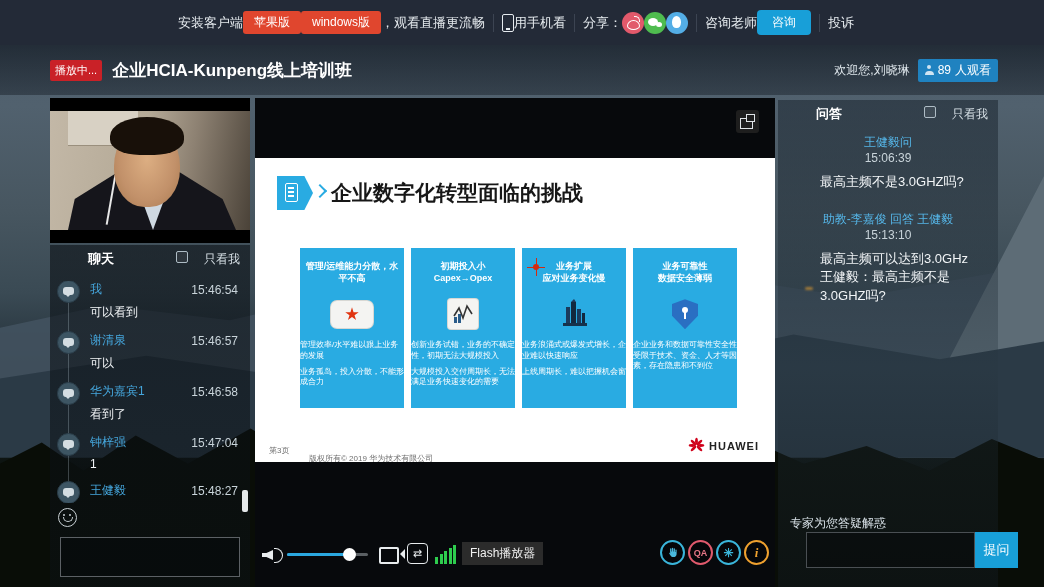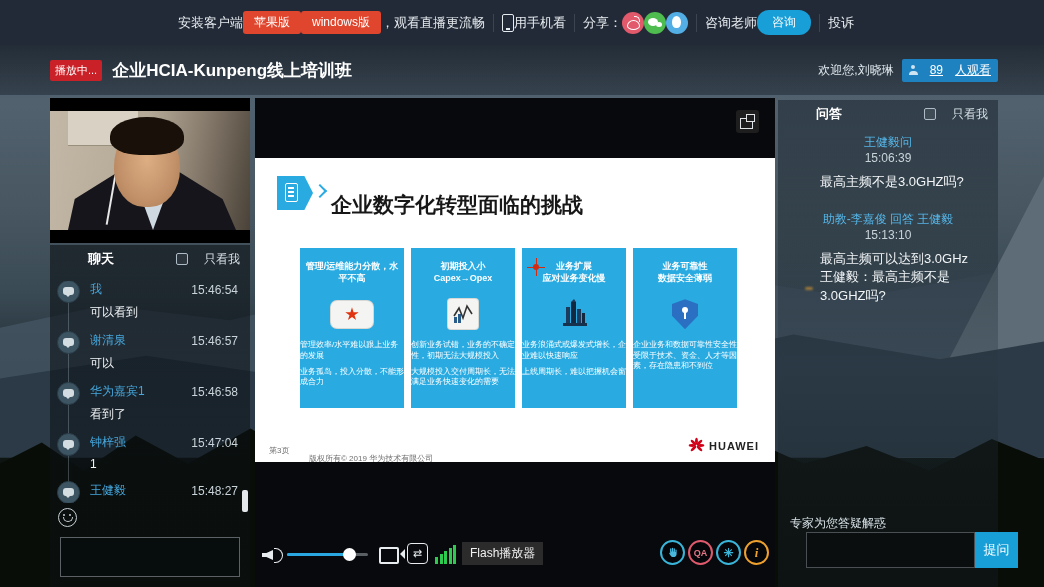"咨询" .btn-blue { border-radius: 12px -> 4px }
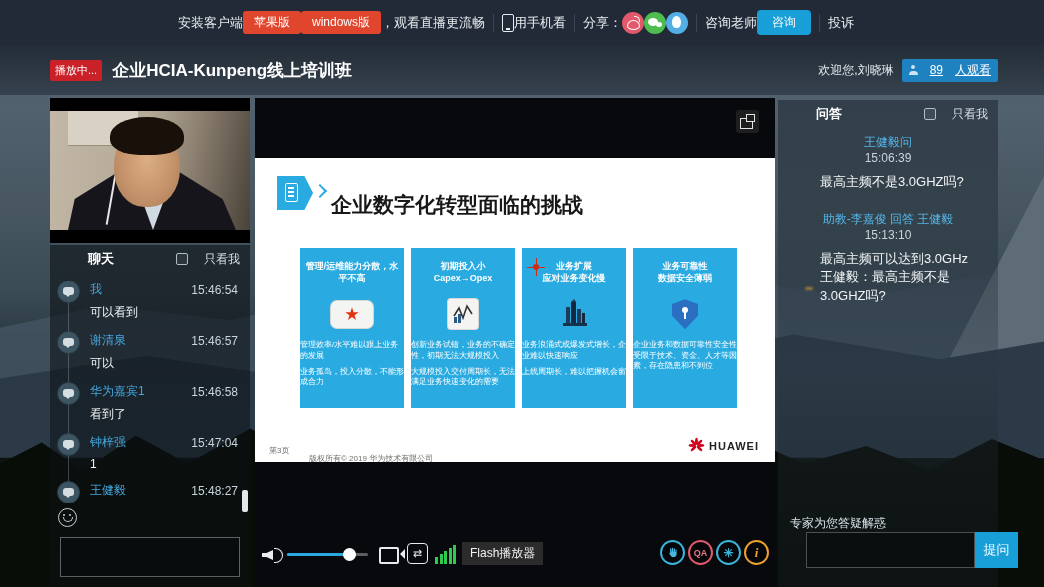"89" .viewer-badge { gap: 12px -> 4px; text-decoration: underline -> none }
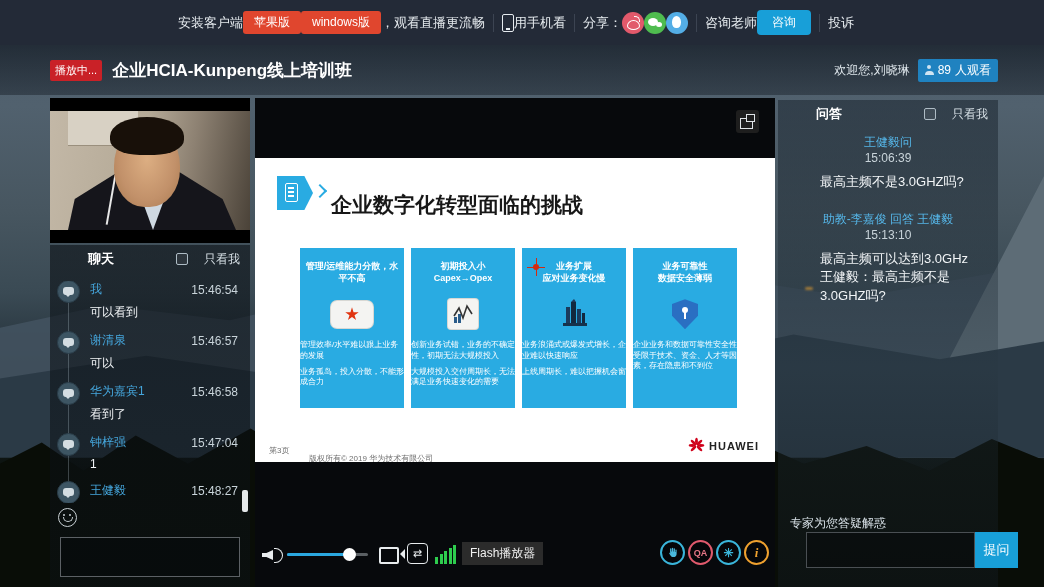"只看我" .check-row { align-items: center -> none }
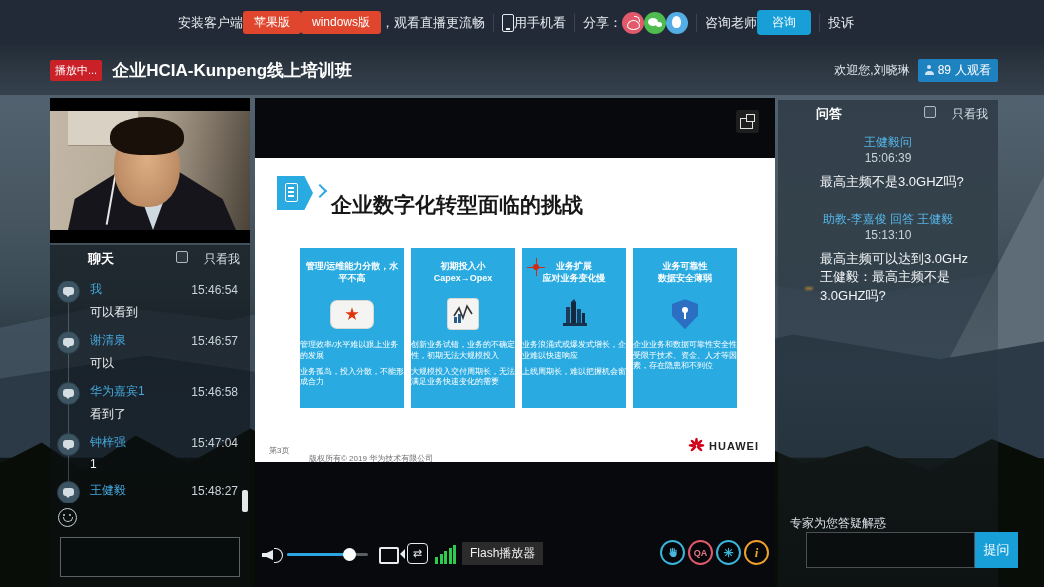"企业数字化转型面临的挑战" .slide-title { top: 15px -> 3px }
